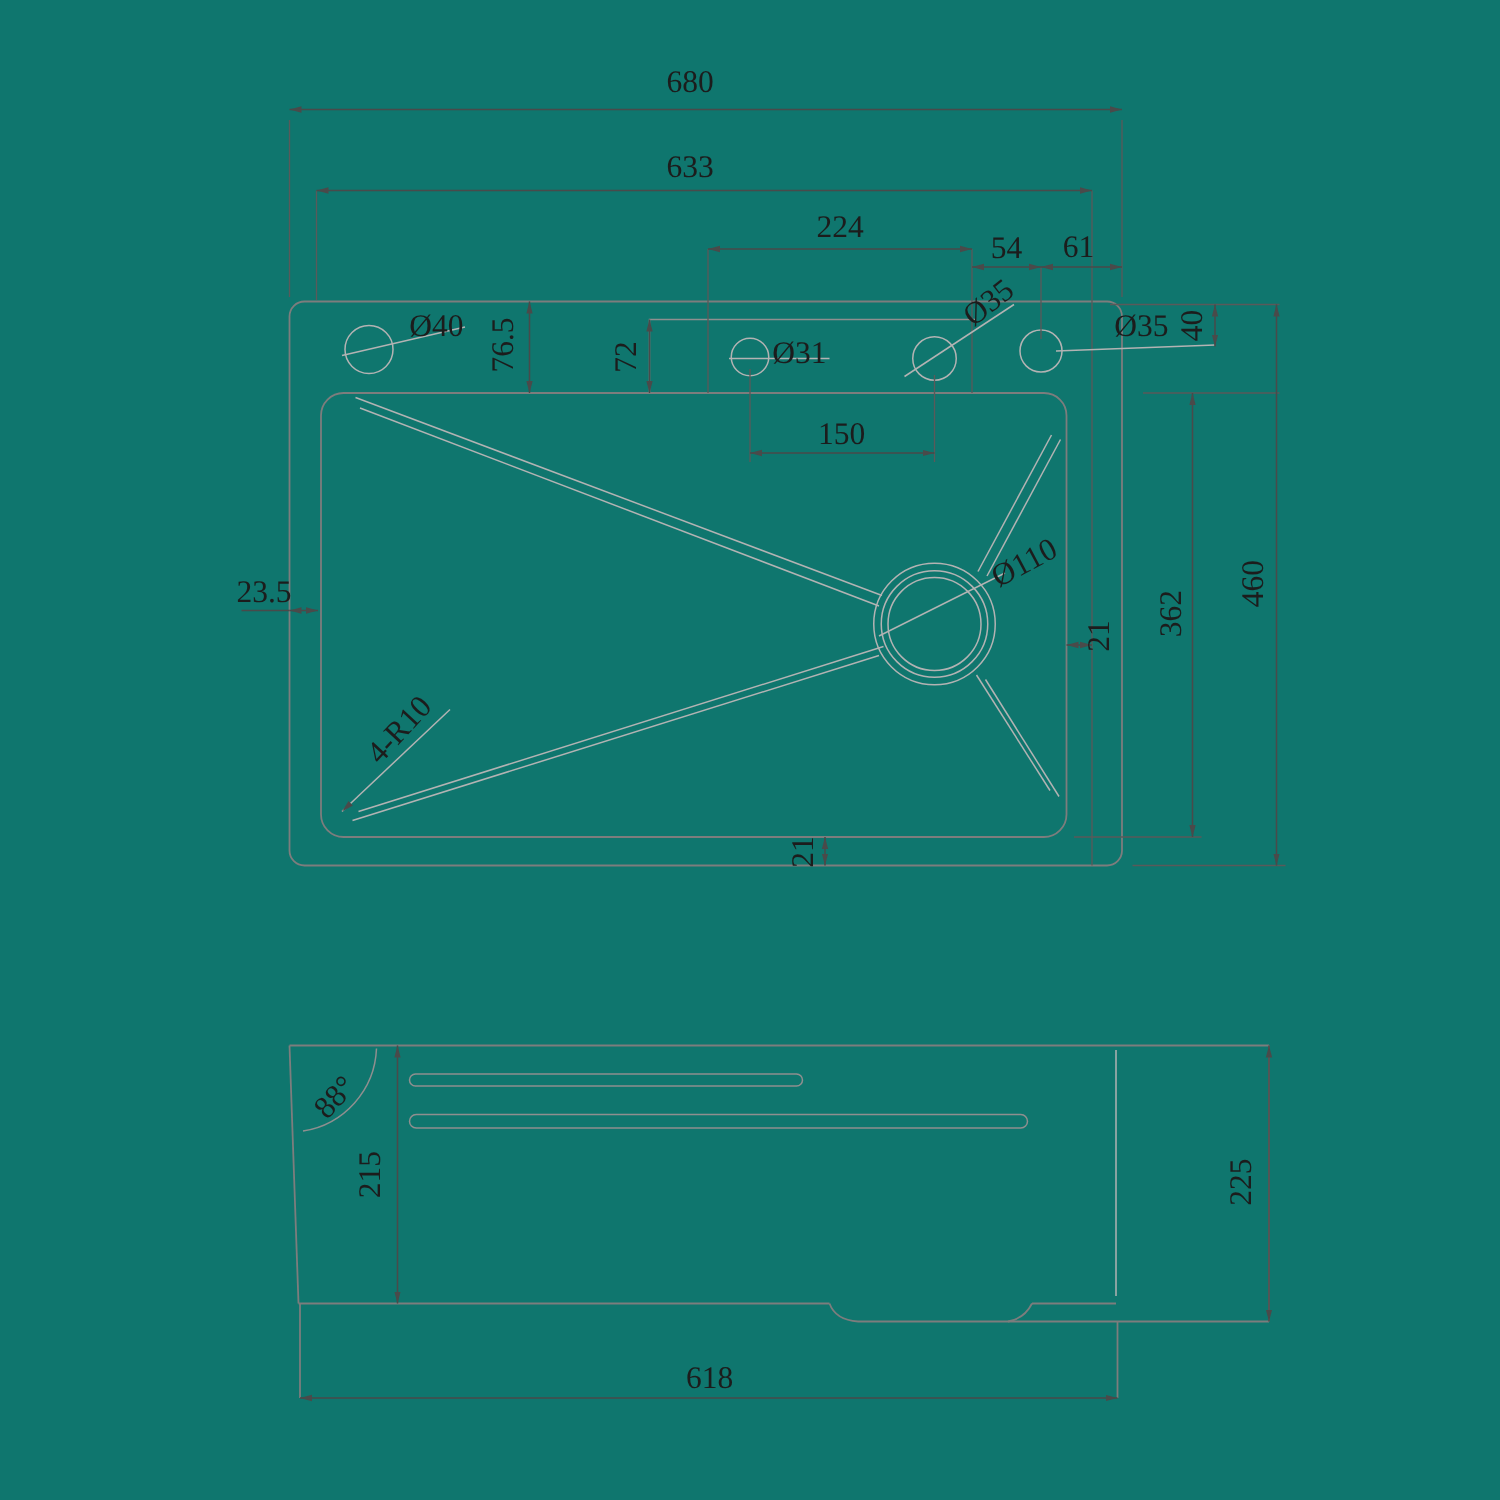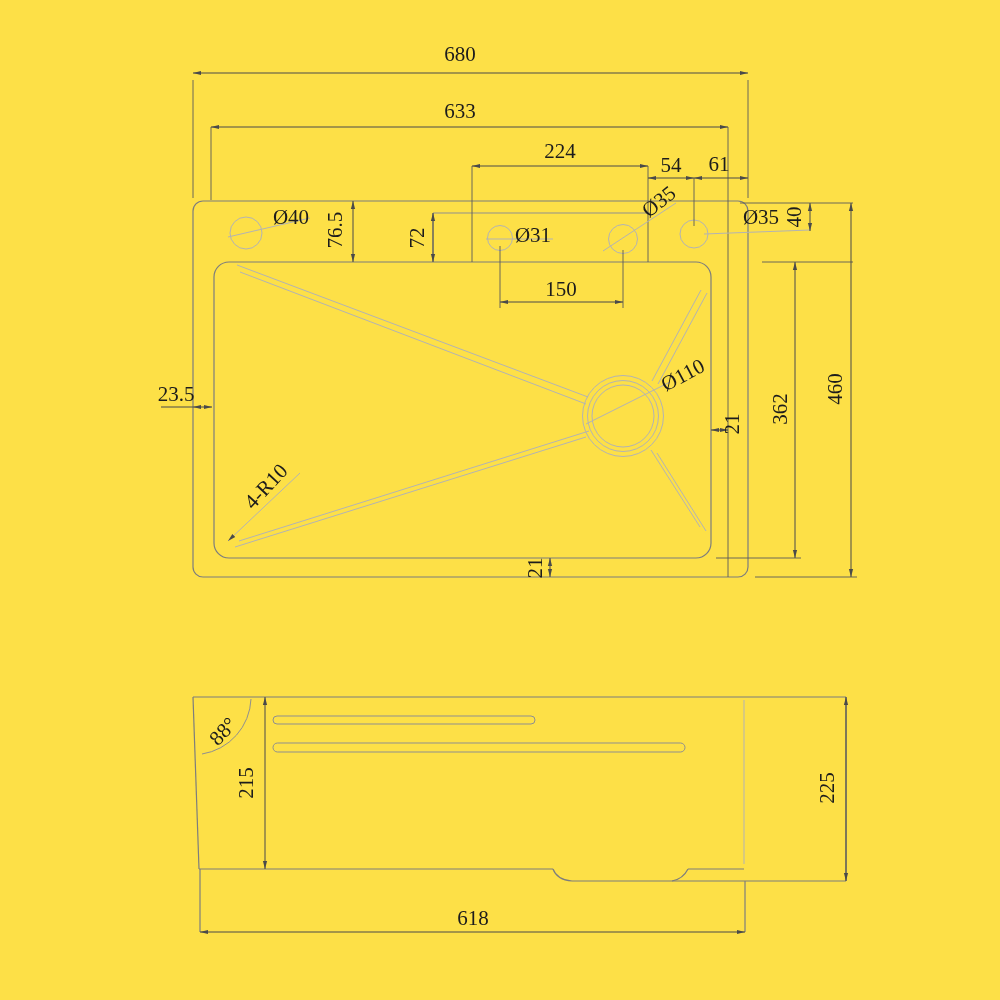"680" .page { background: #fde047 -> #0f766e }
